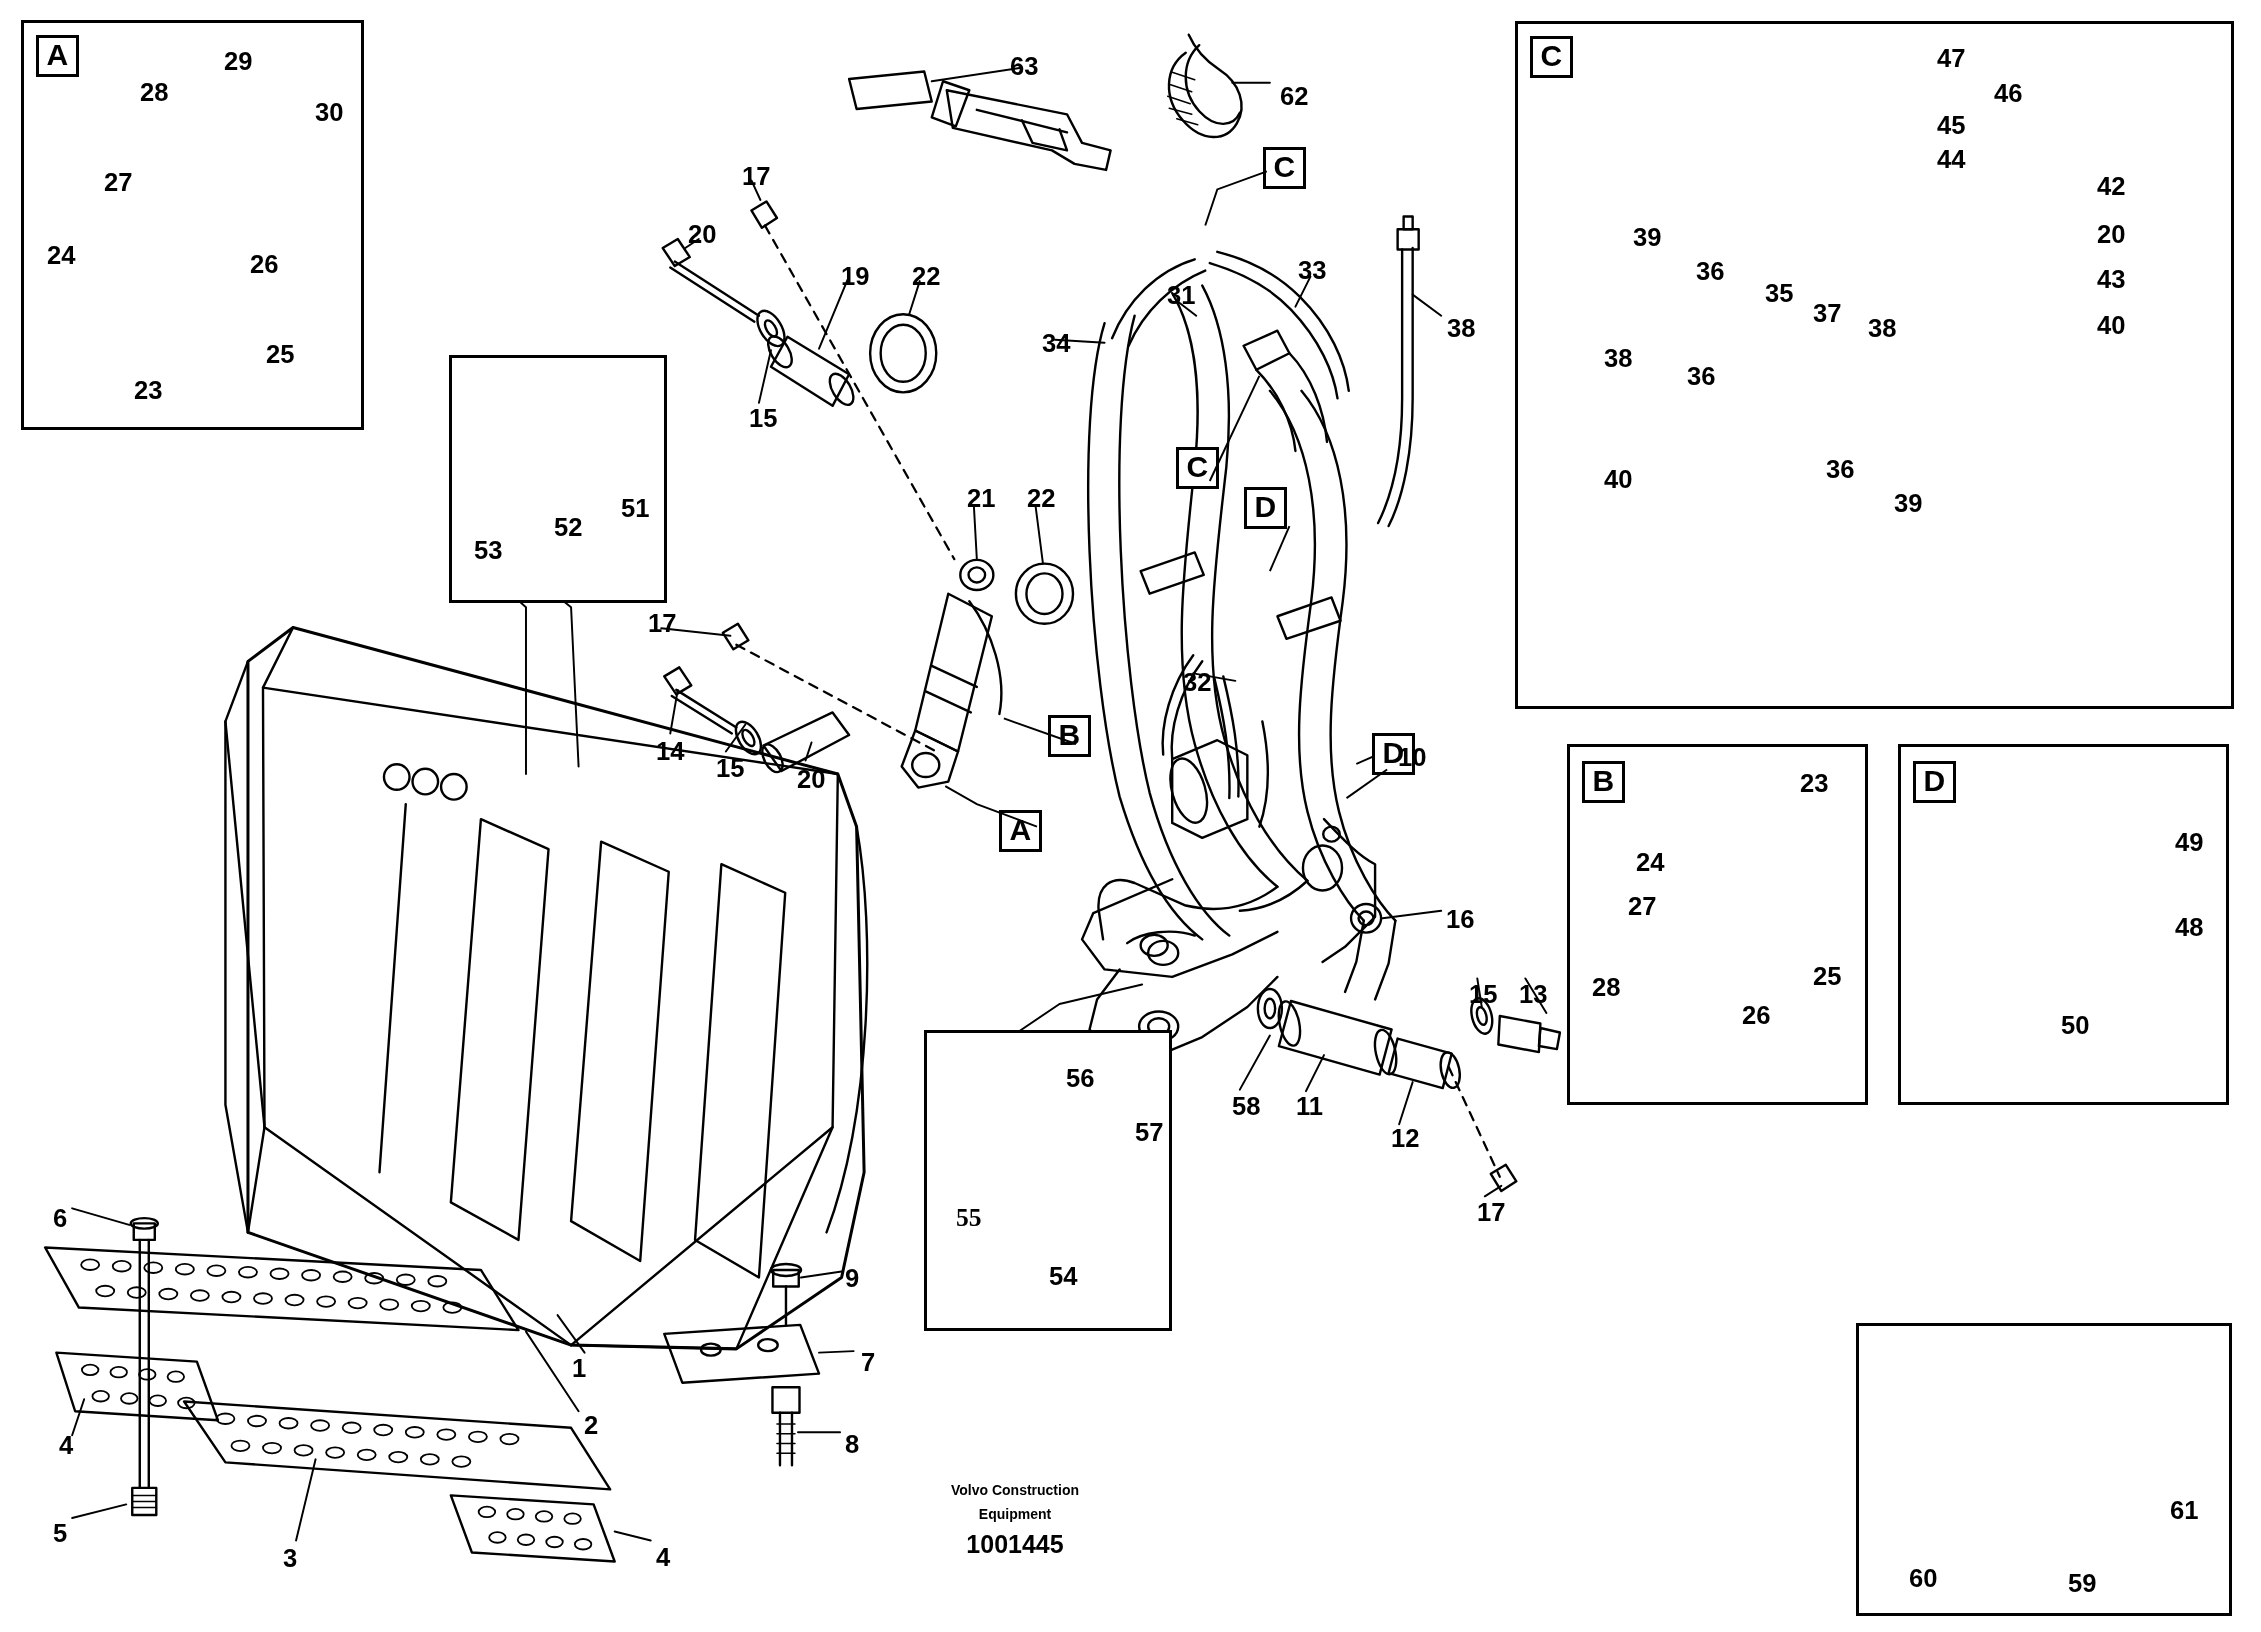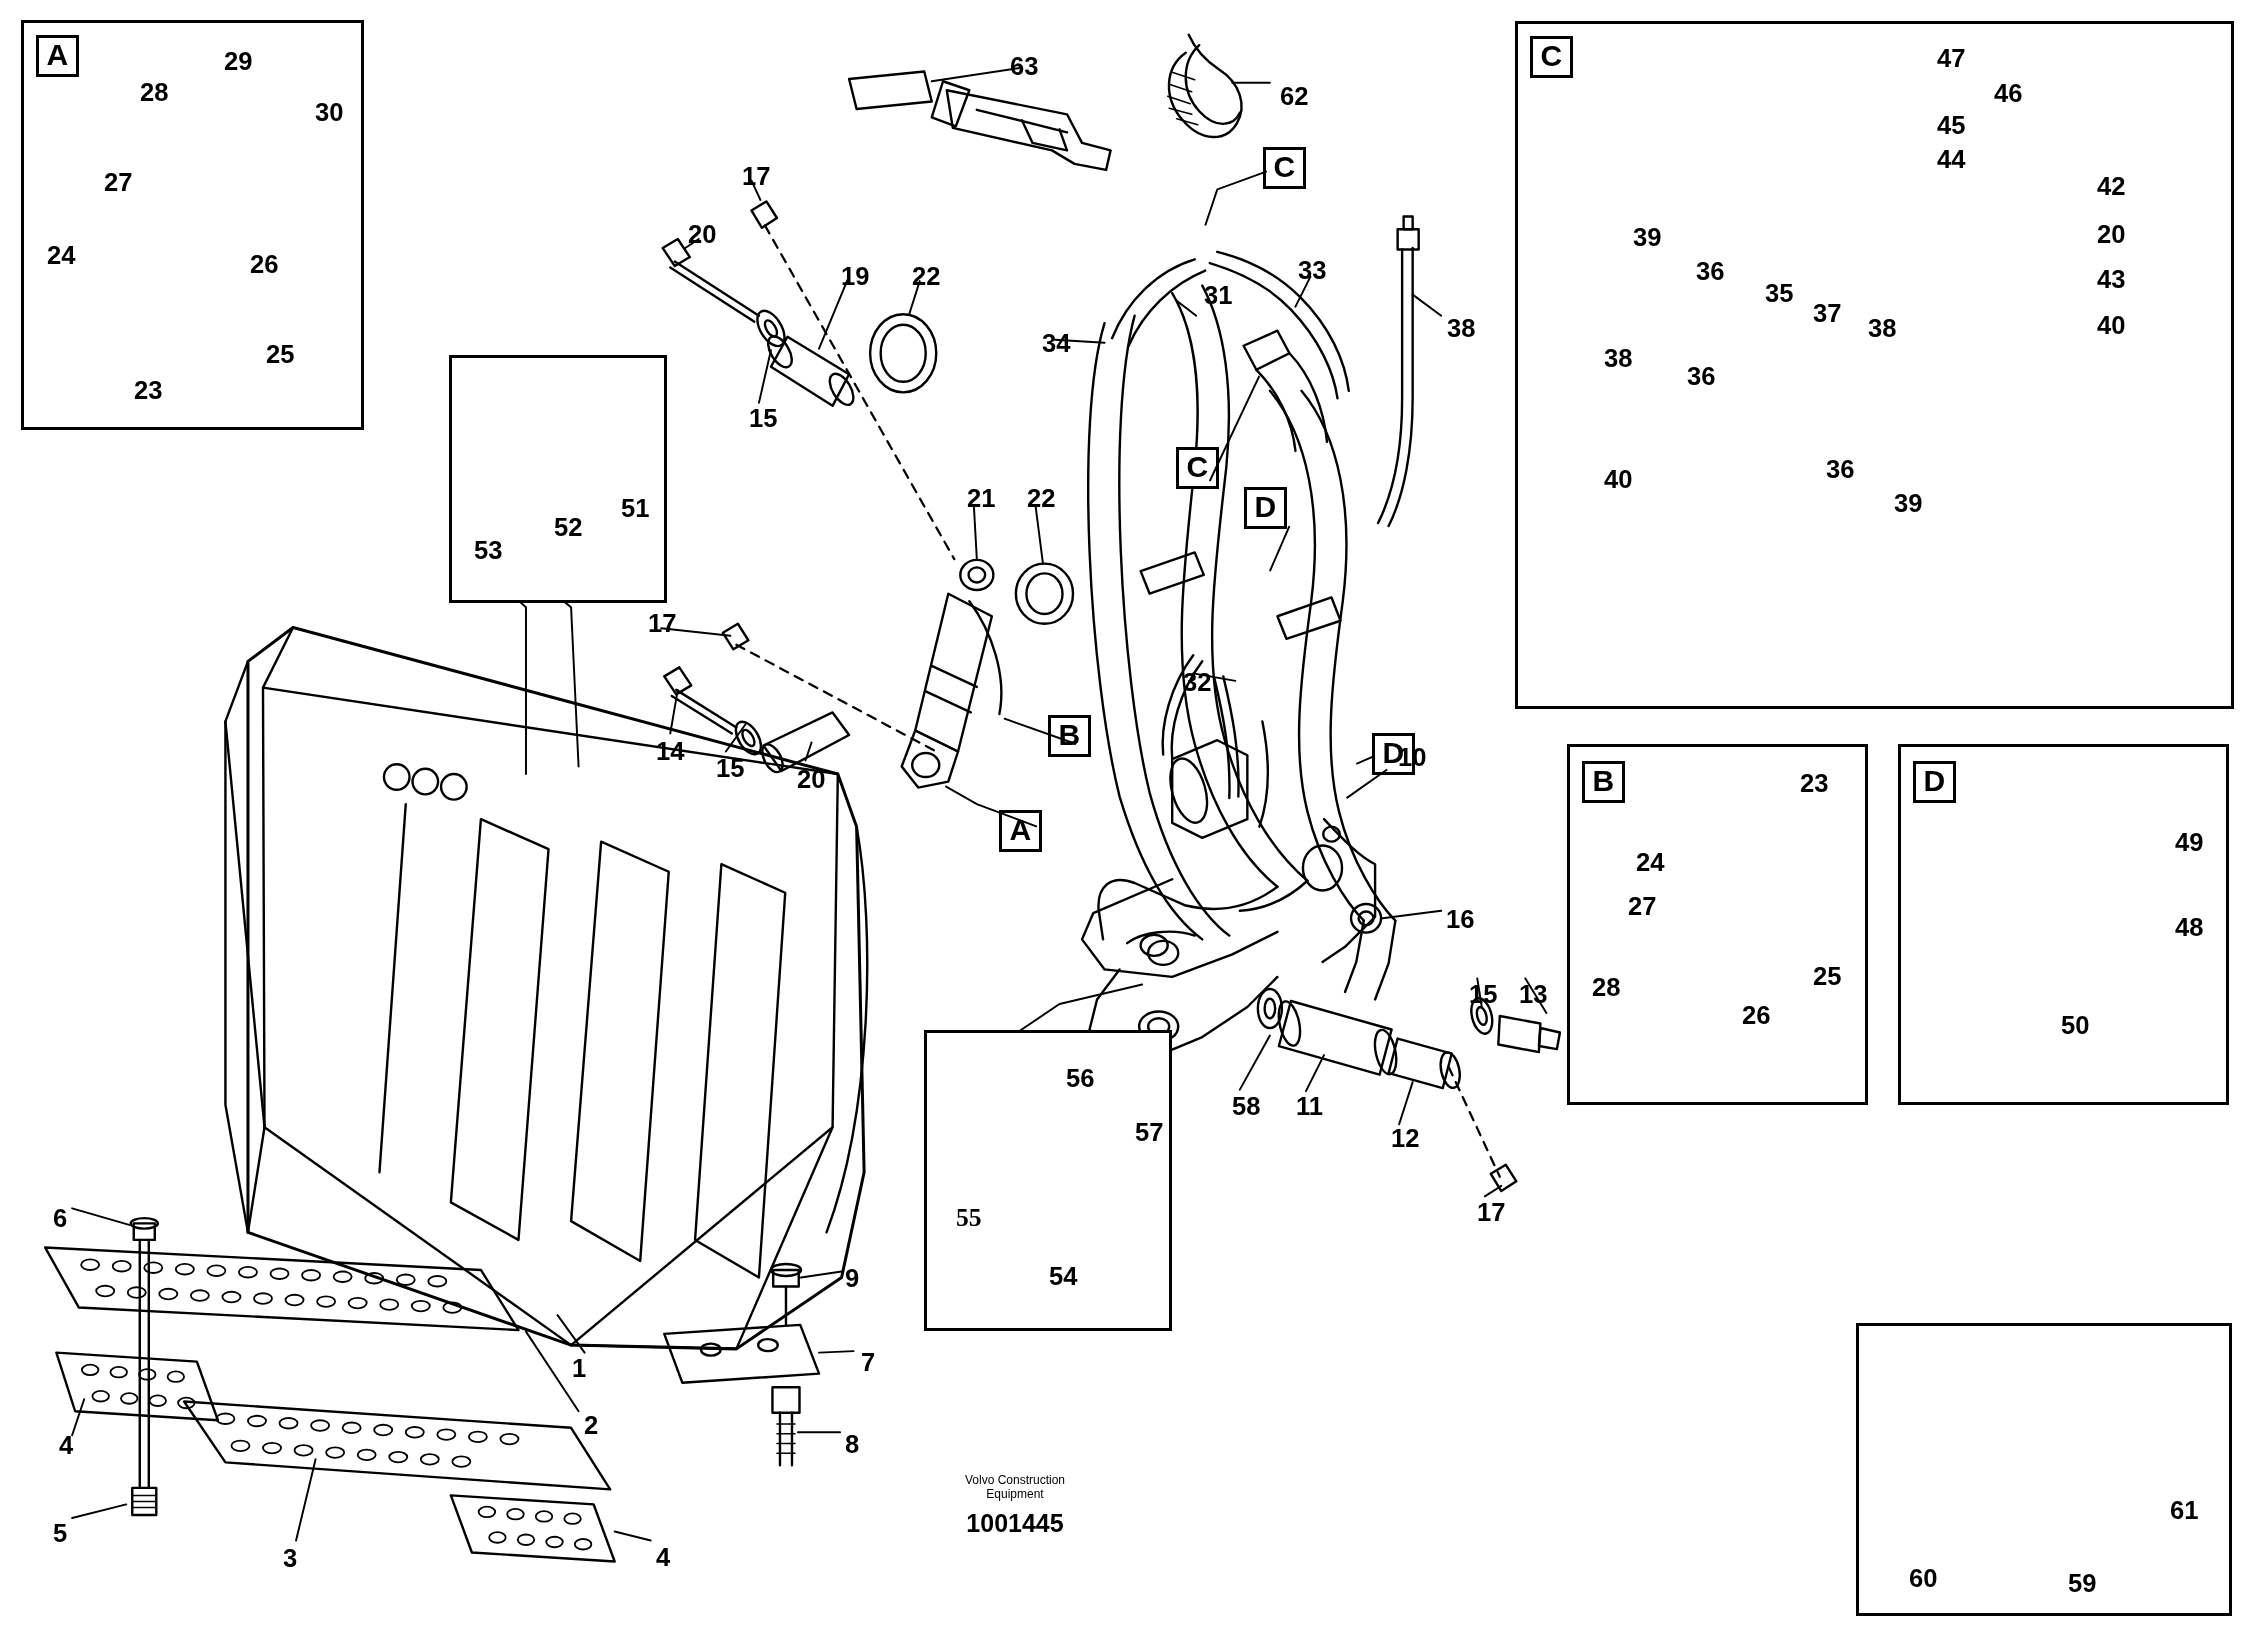"31" div.callout { left: 1204px -> 1167px }
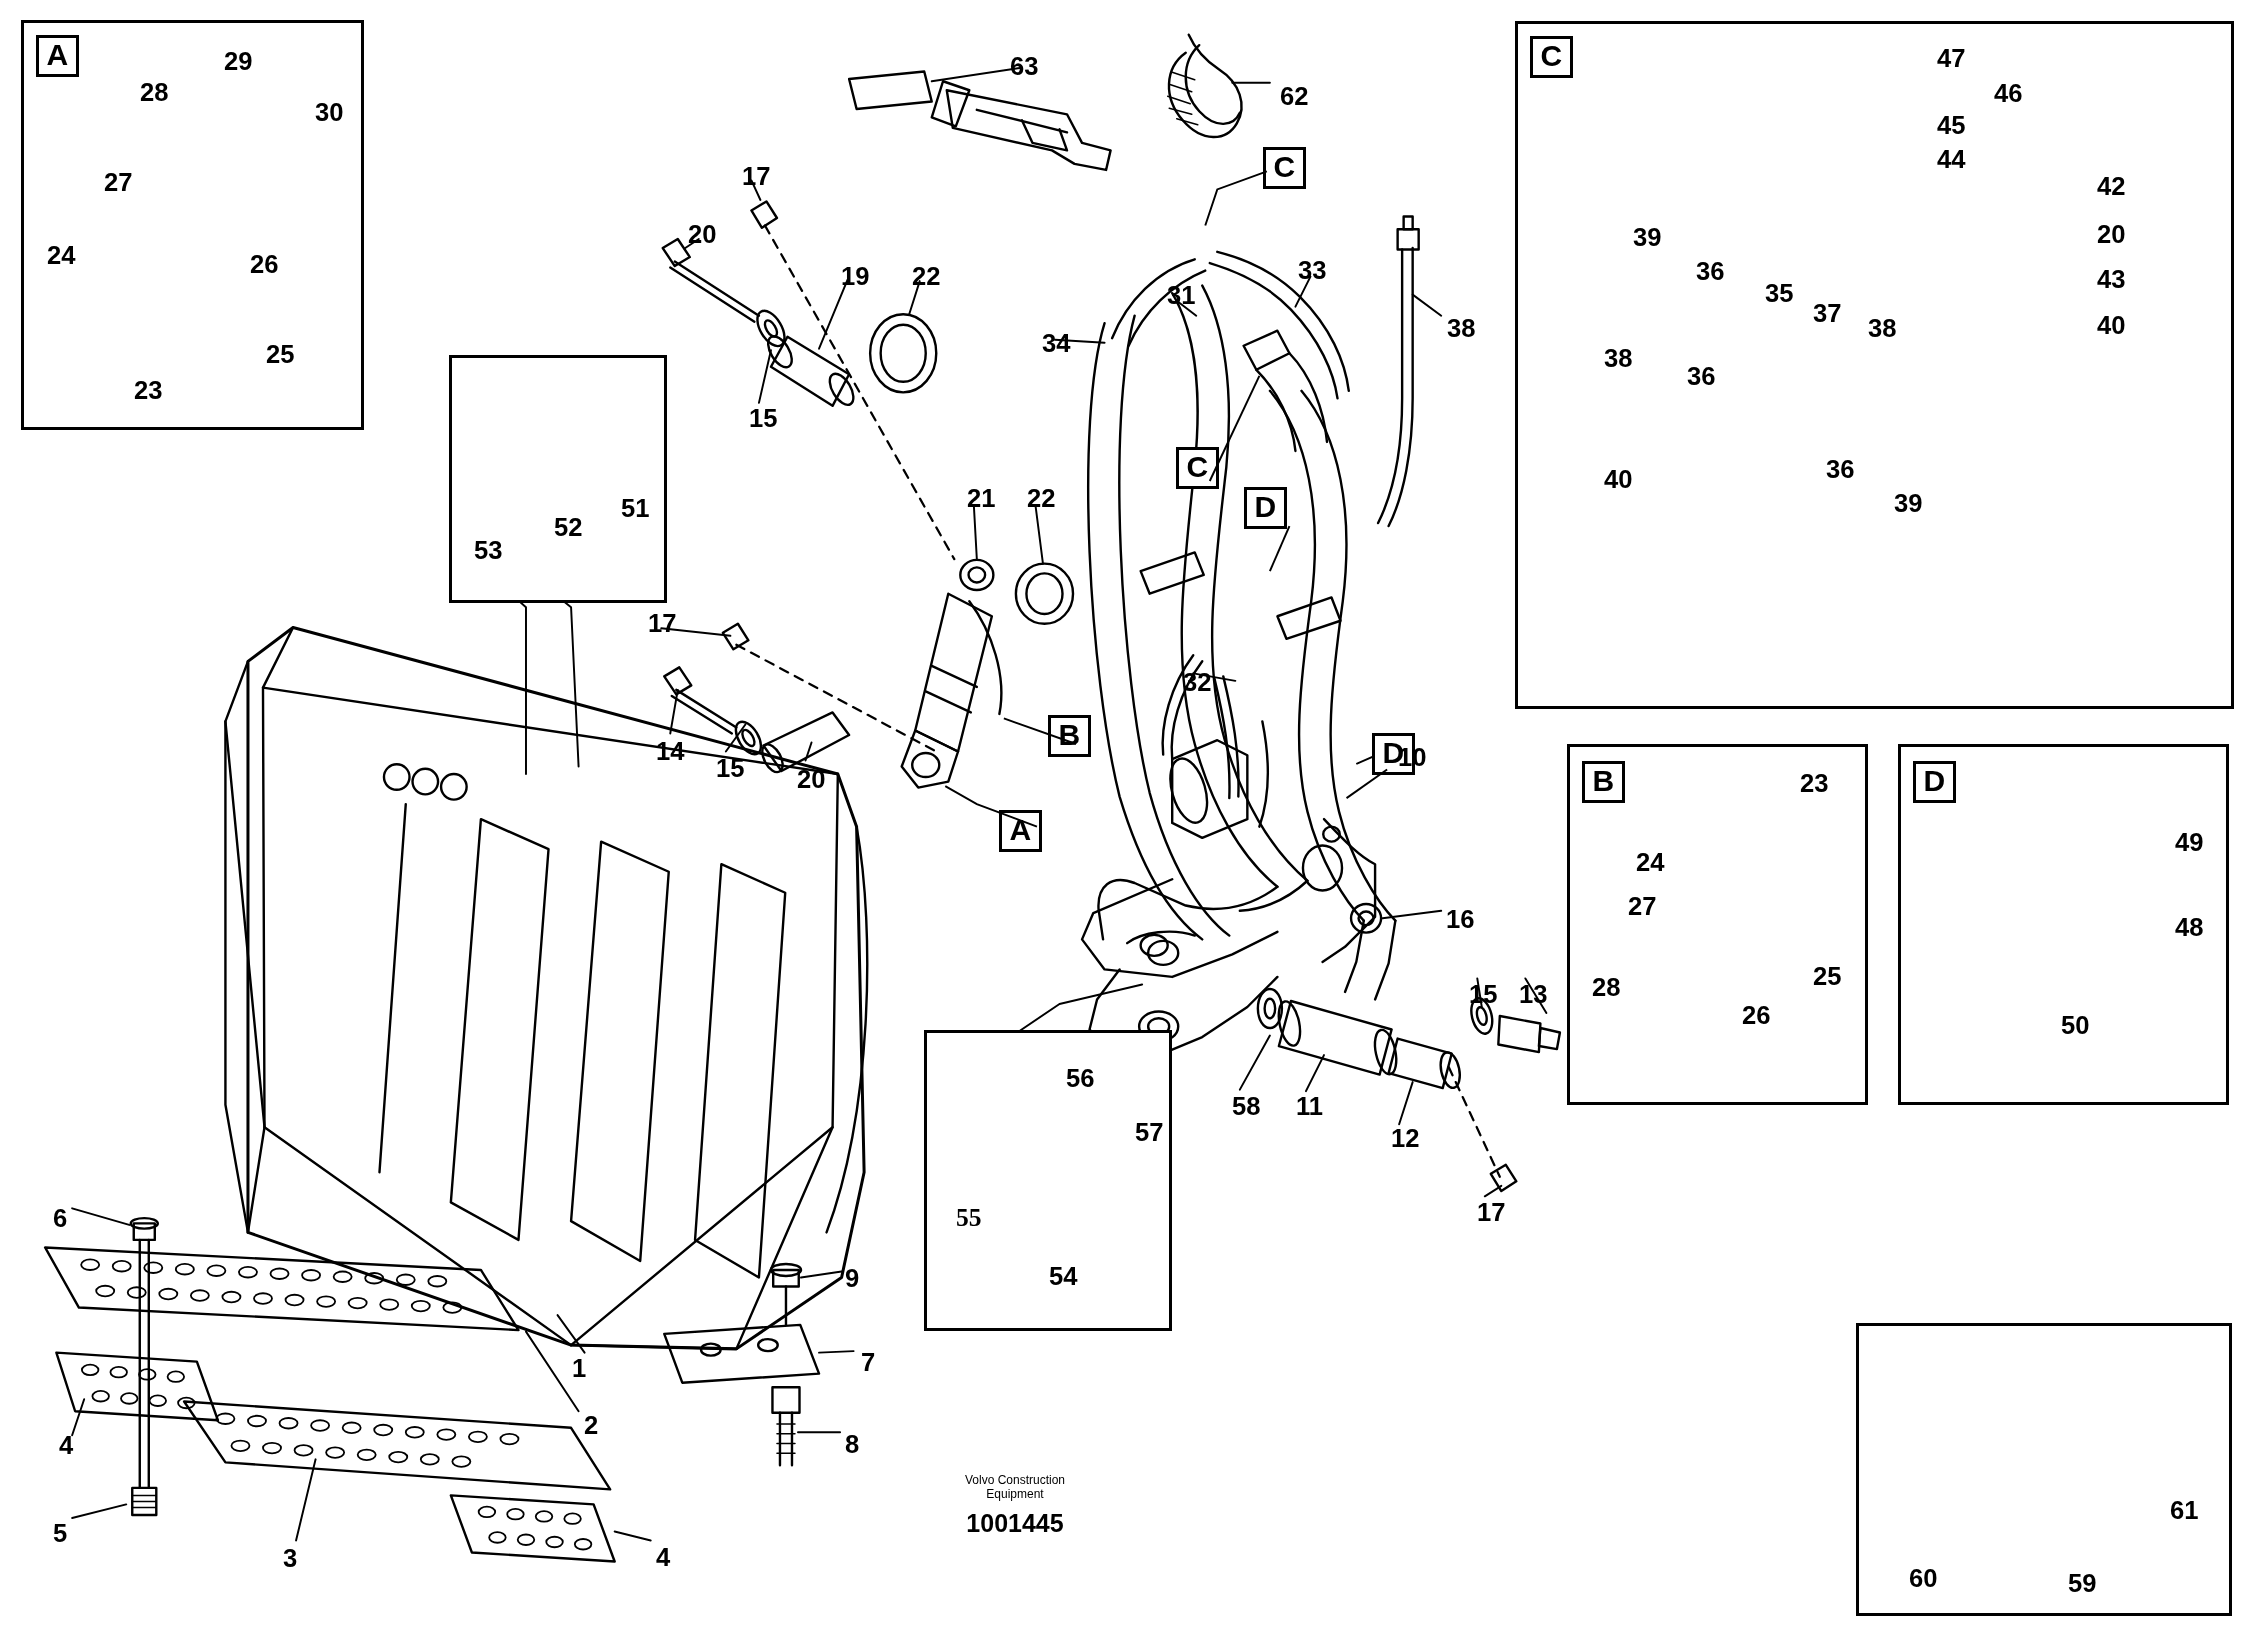"Volvo Construction" .footer .brand { font-size: 12px -> 14px; font-weight: normal -> bold; margin-top: none -> 8px }
